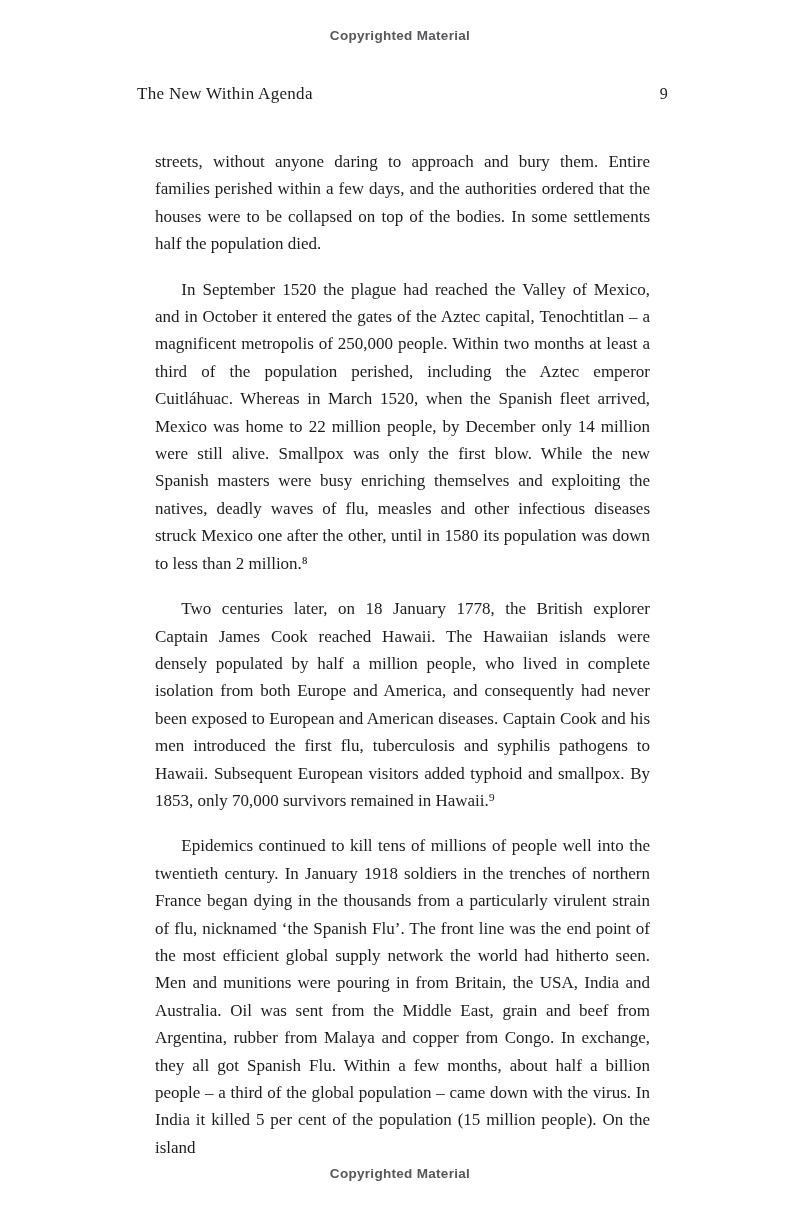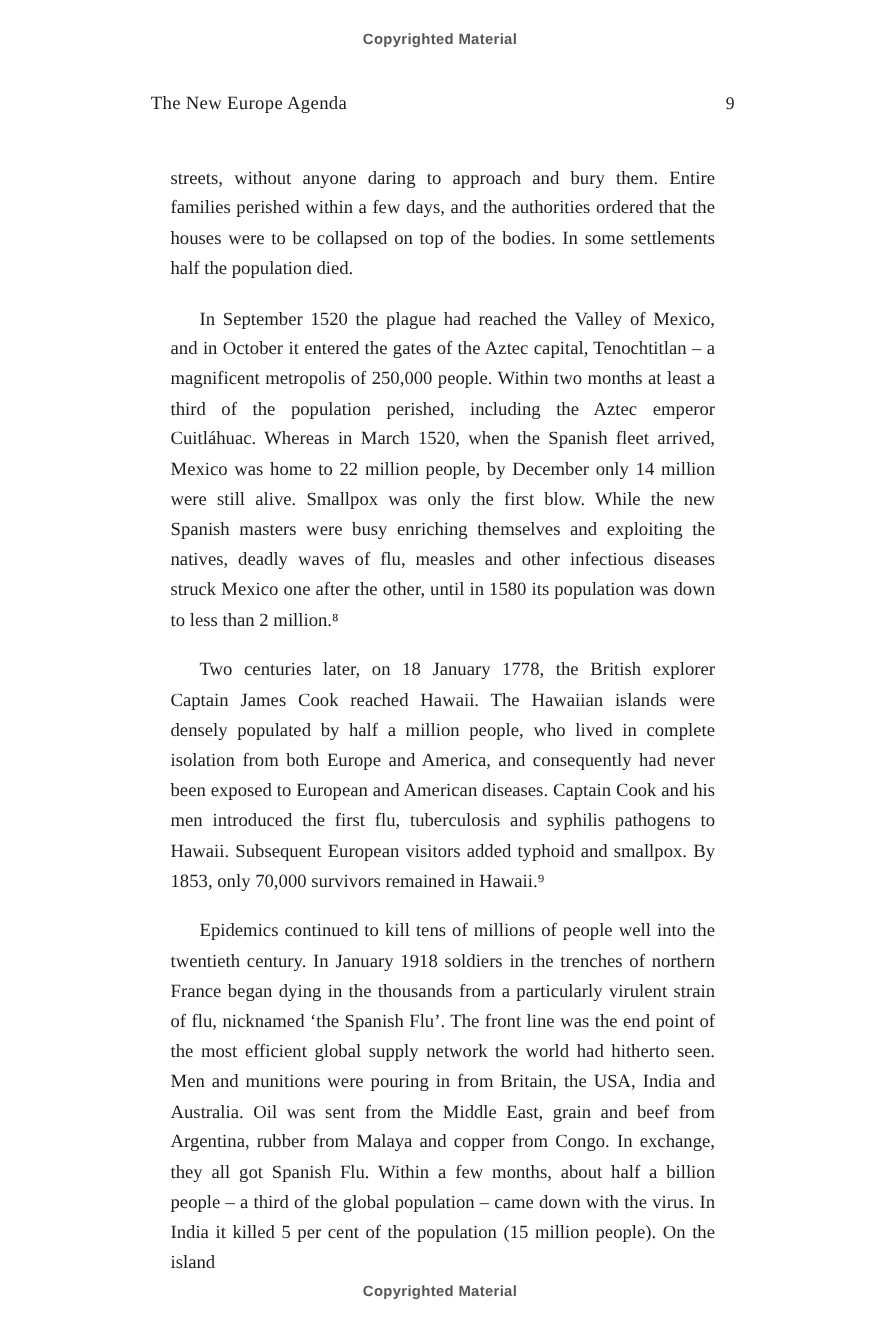"The New Europe Agenda" span.chapter-title { text: Europe -> Within }
